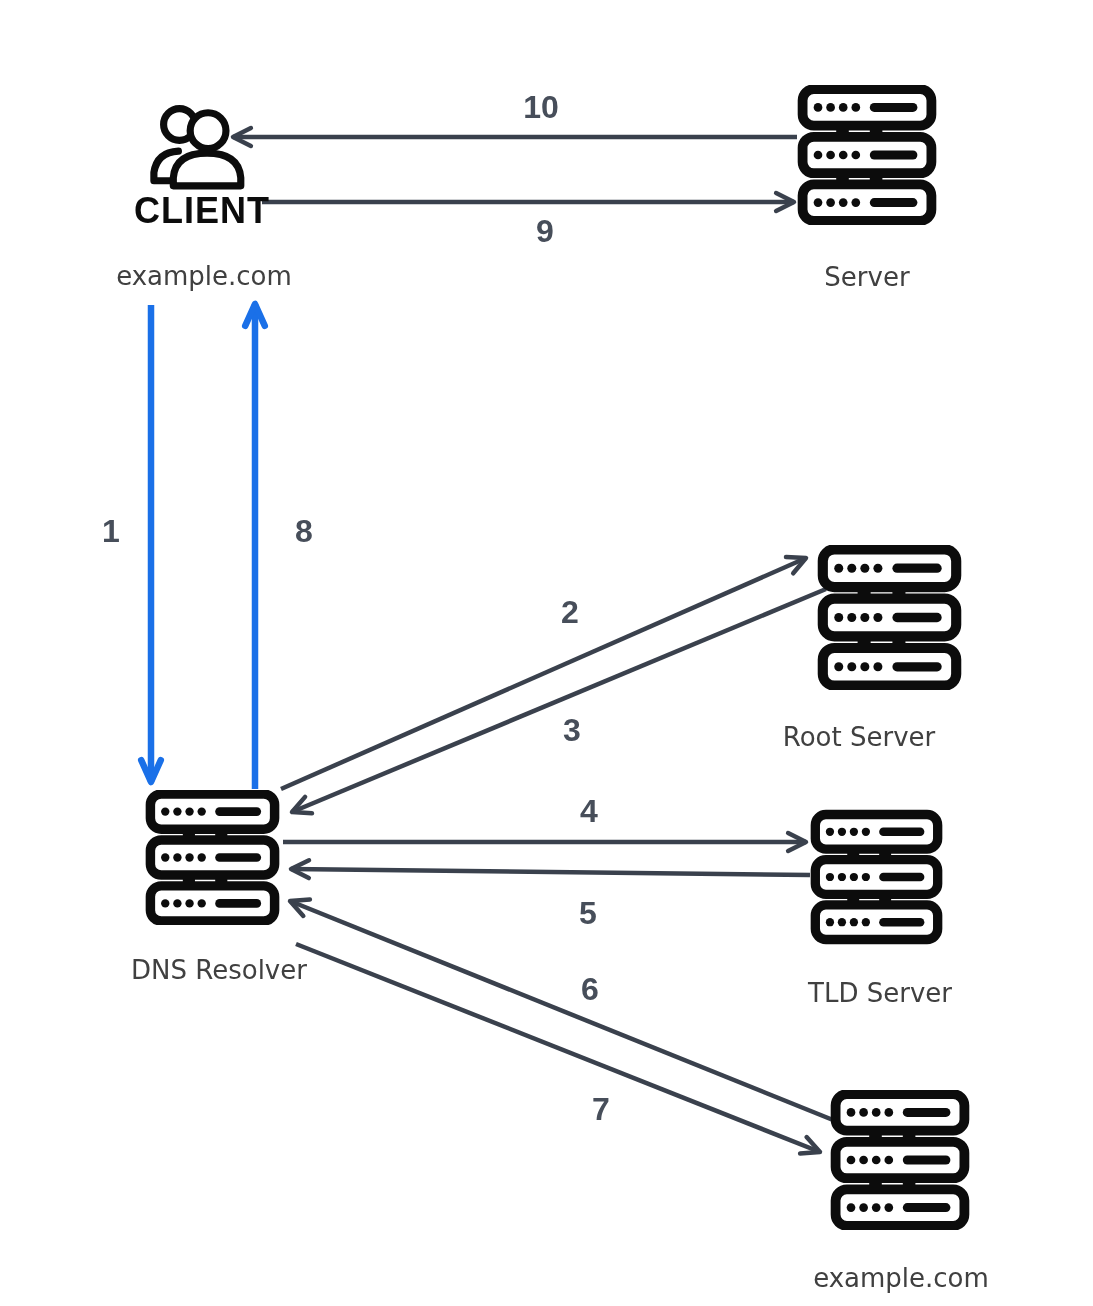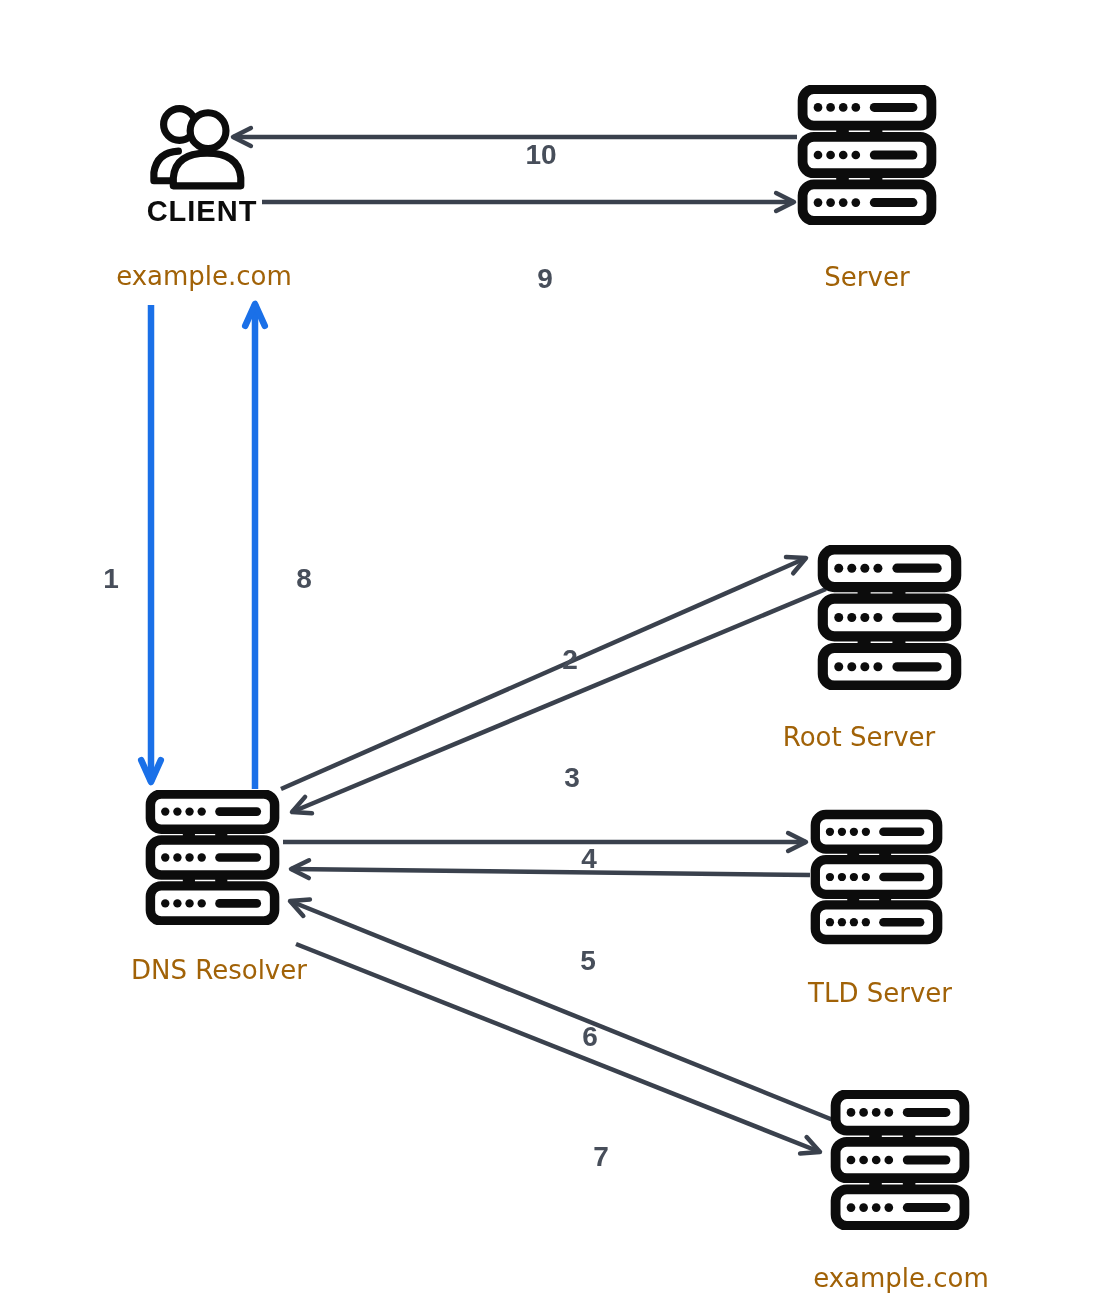"10" .num { font-size: 28px -> 32px; margin-top: 48px -> none }
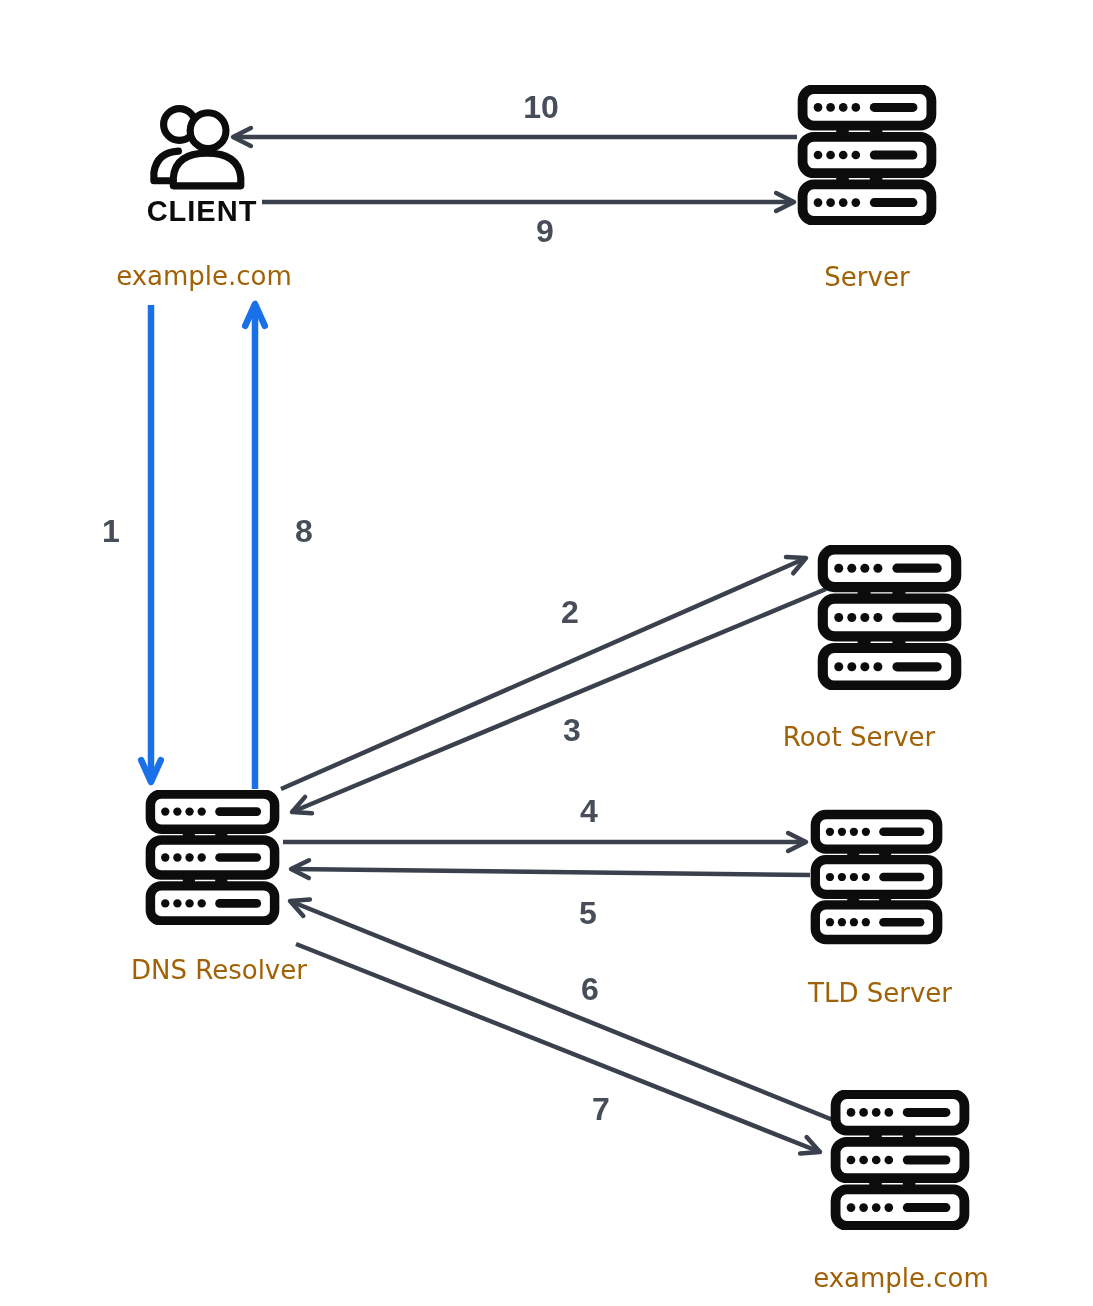"CLIENT" .client-title { font-size: 29px -> 36px }
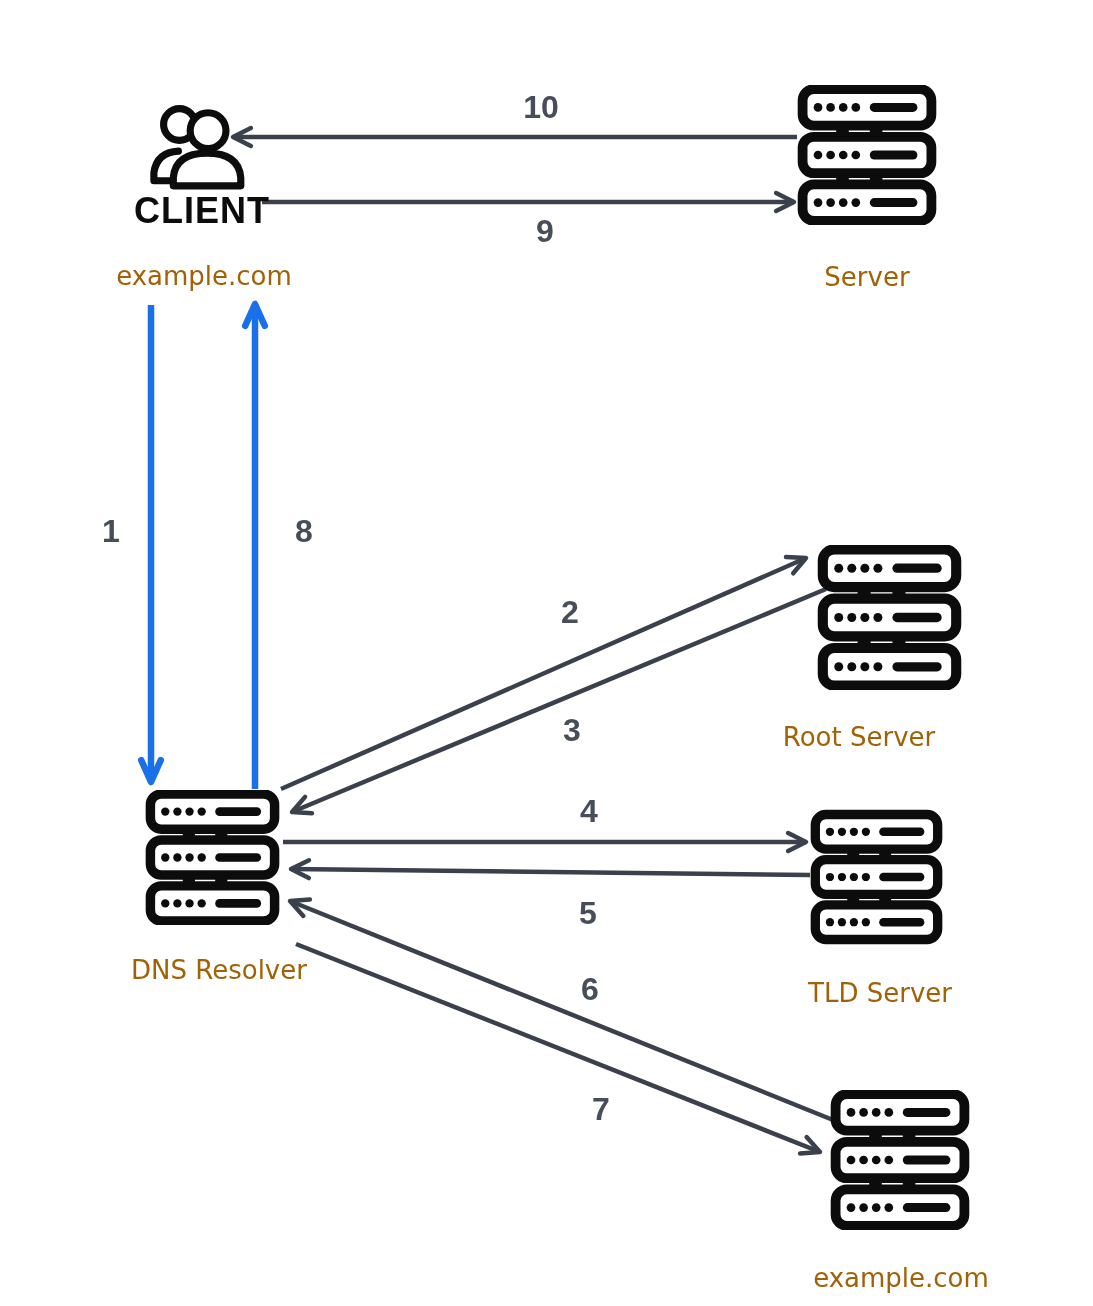"example.com" .lbl { color: #a16207 -> #404040 }
